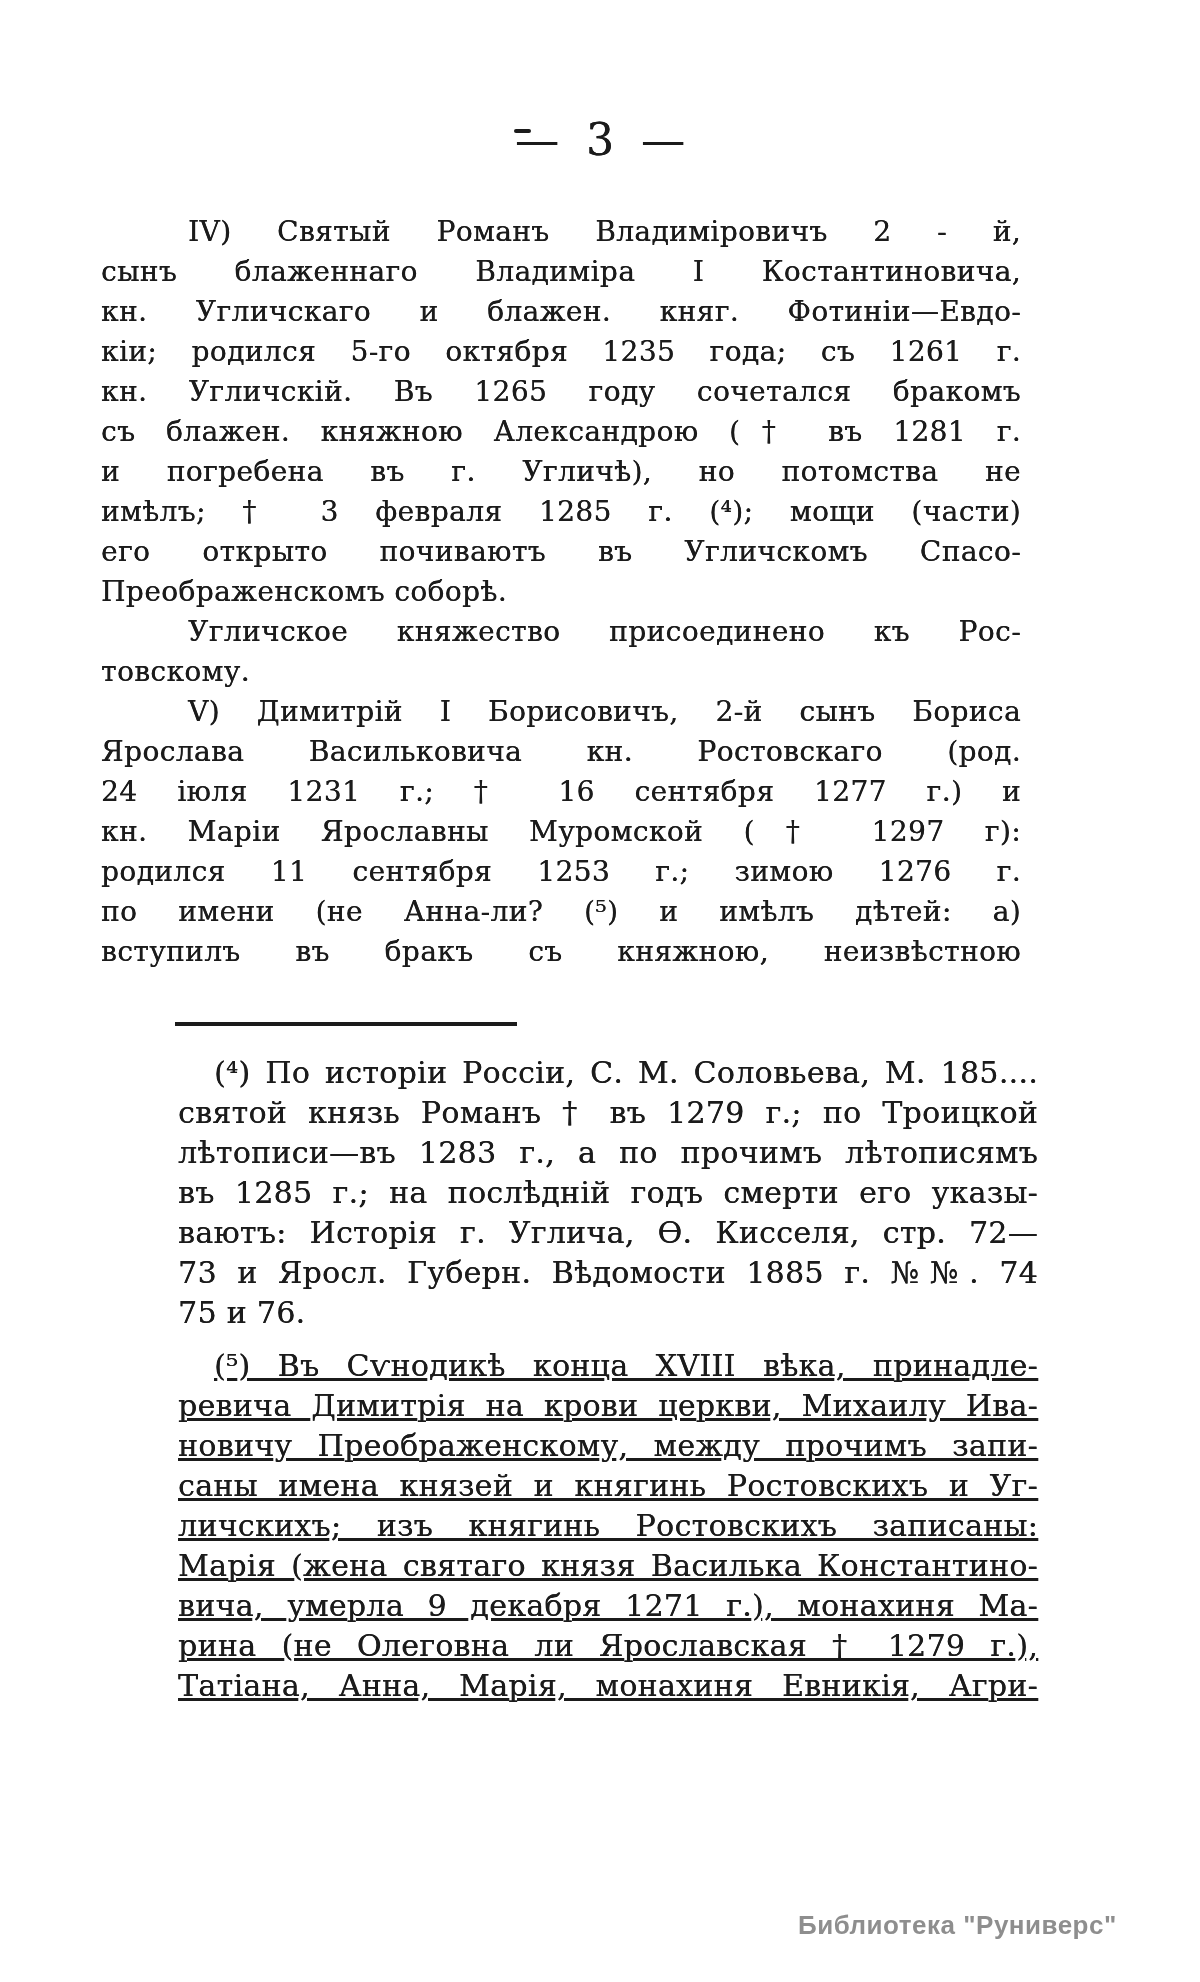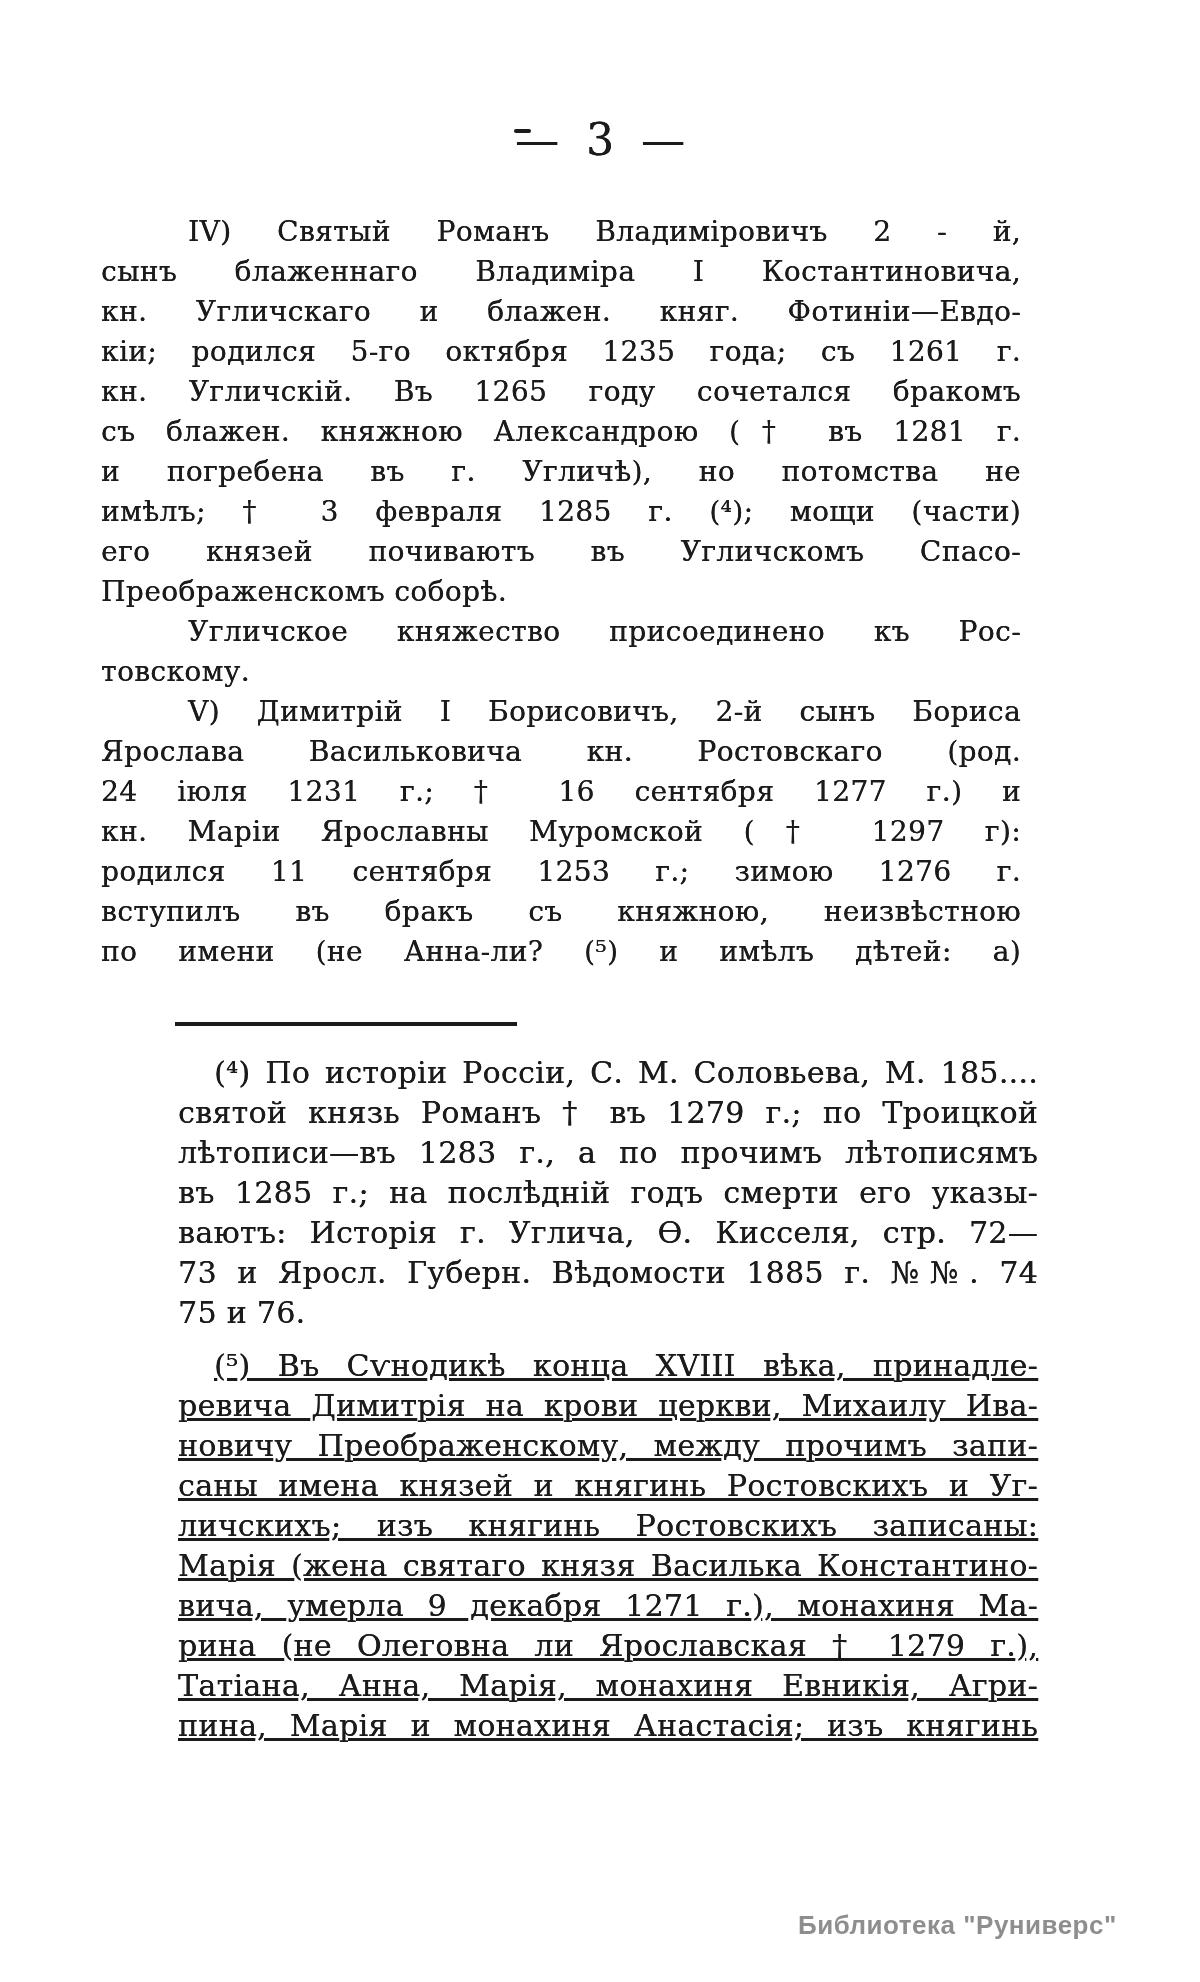"его князей почиваютъ въ Угличскомъ" div.line { text: князей -> открыто }
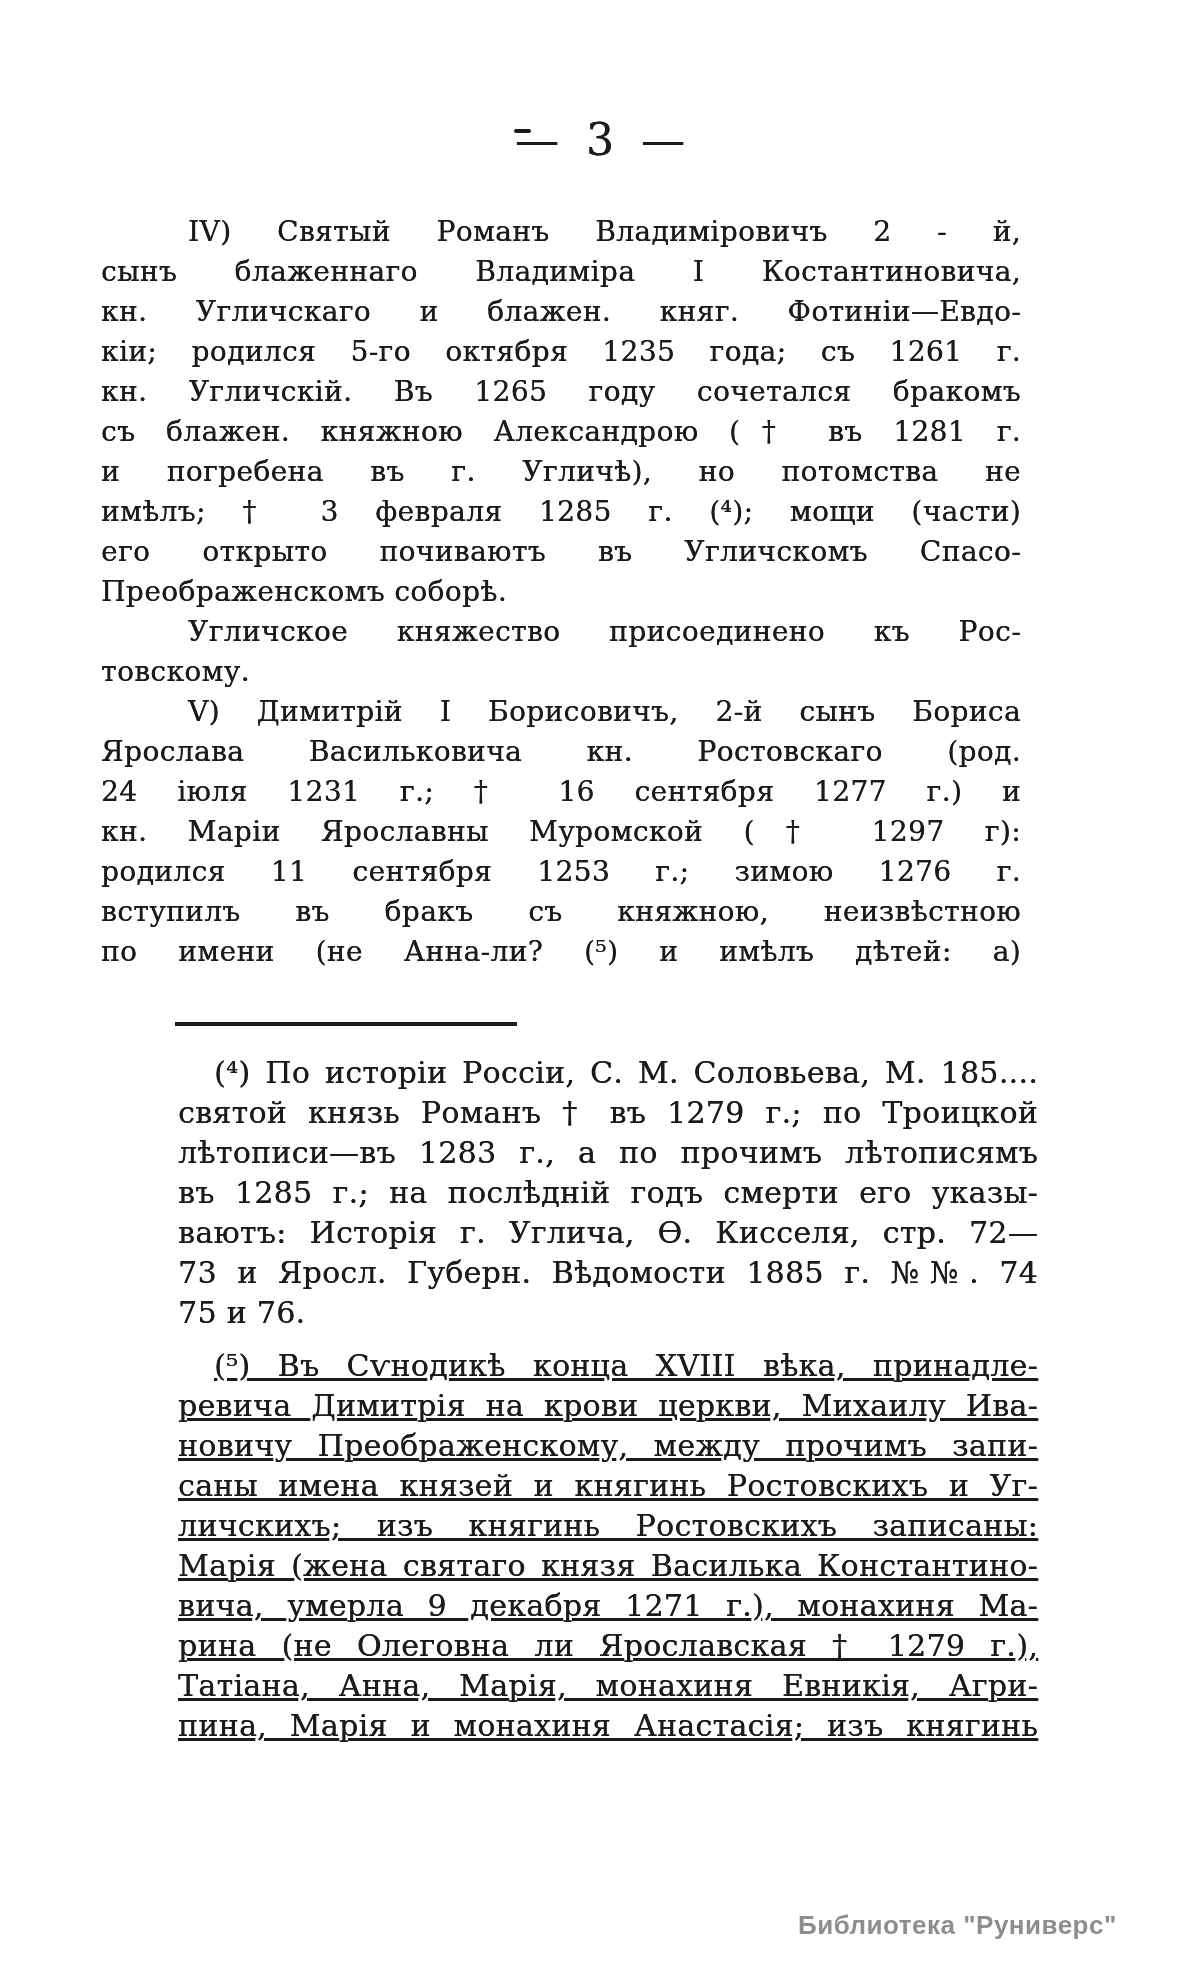"вступилъ въ бракъ съ княжною," div.line { order: before "по имени (не Анна-ли? (⁵)" -> after "по имени (не Анна-ли? (⁵)" }
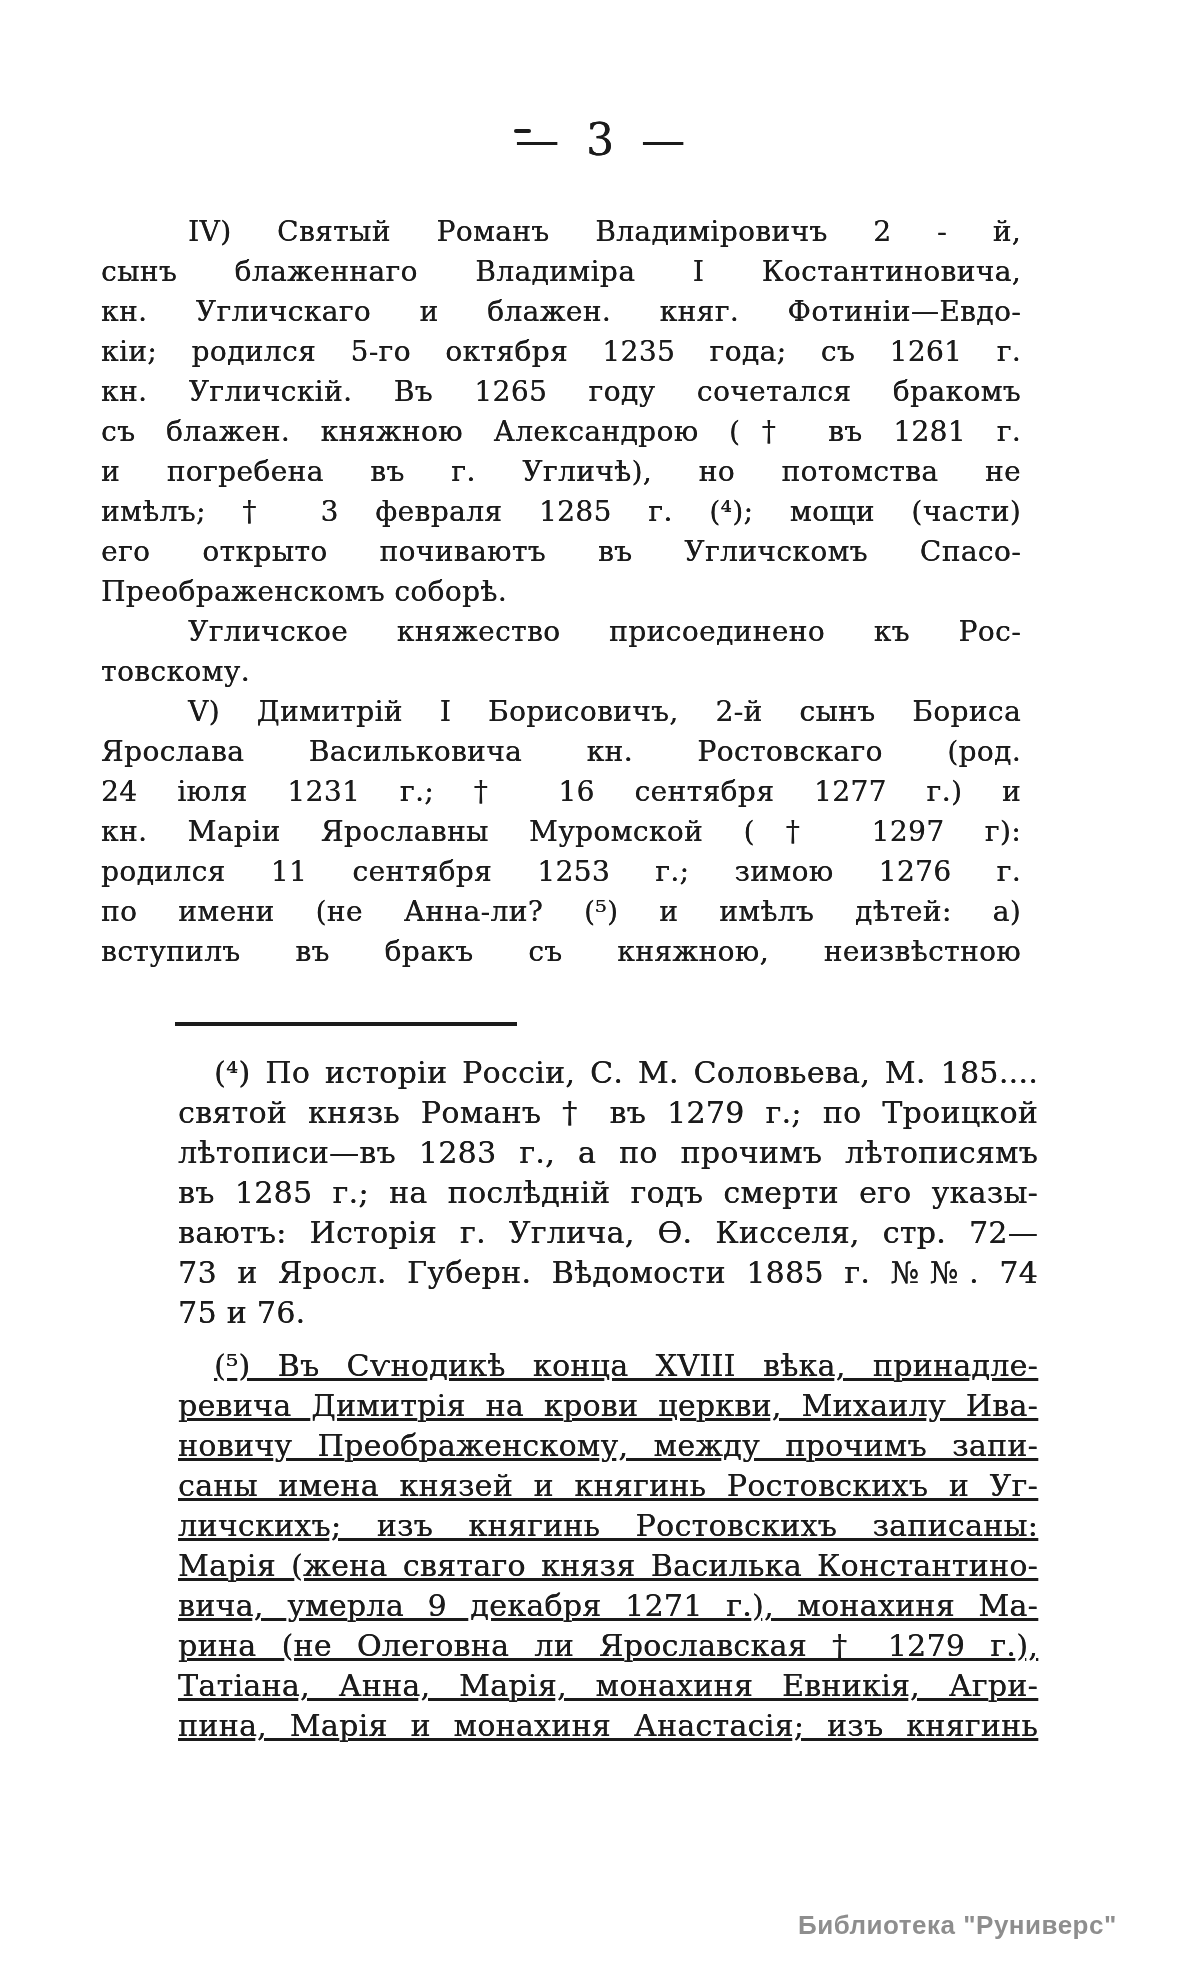"пина, Марія и монахиня Анастасія;" div.line { html: <div>пина, Марія и монахиня Анастасія; изъ княгинь</div> -> none }
